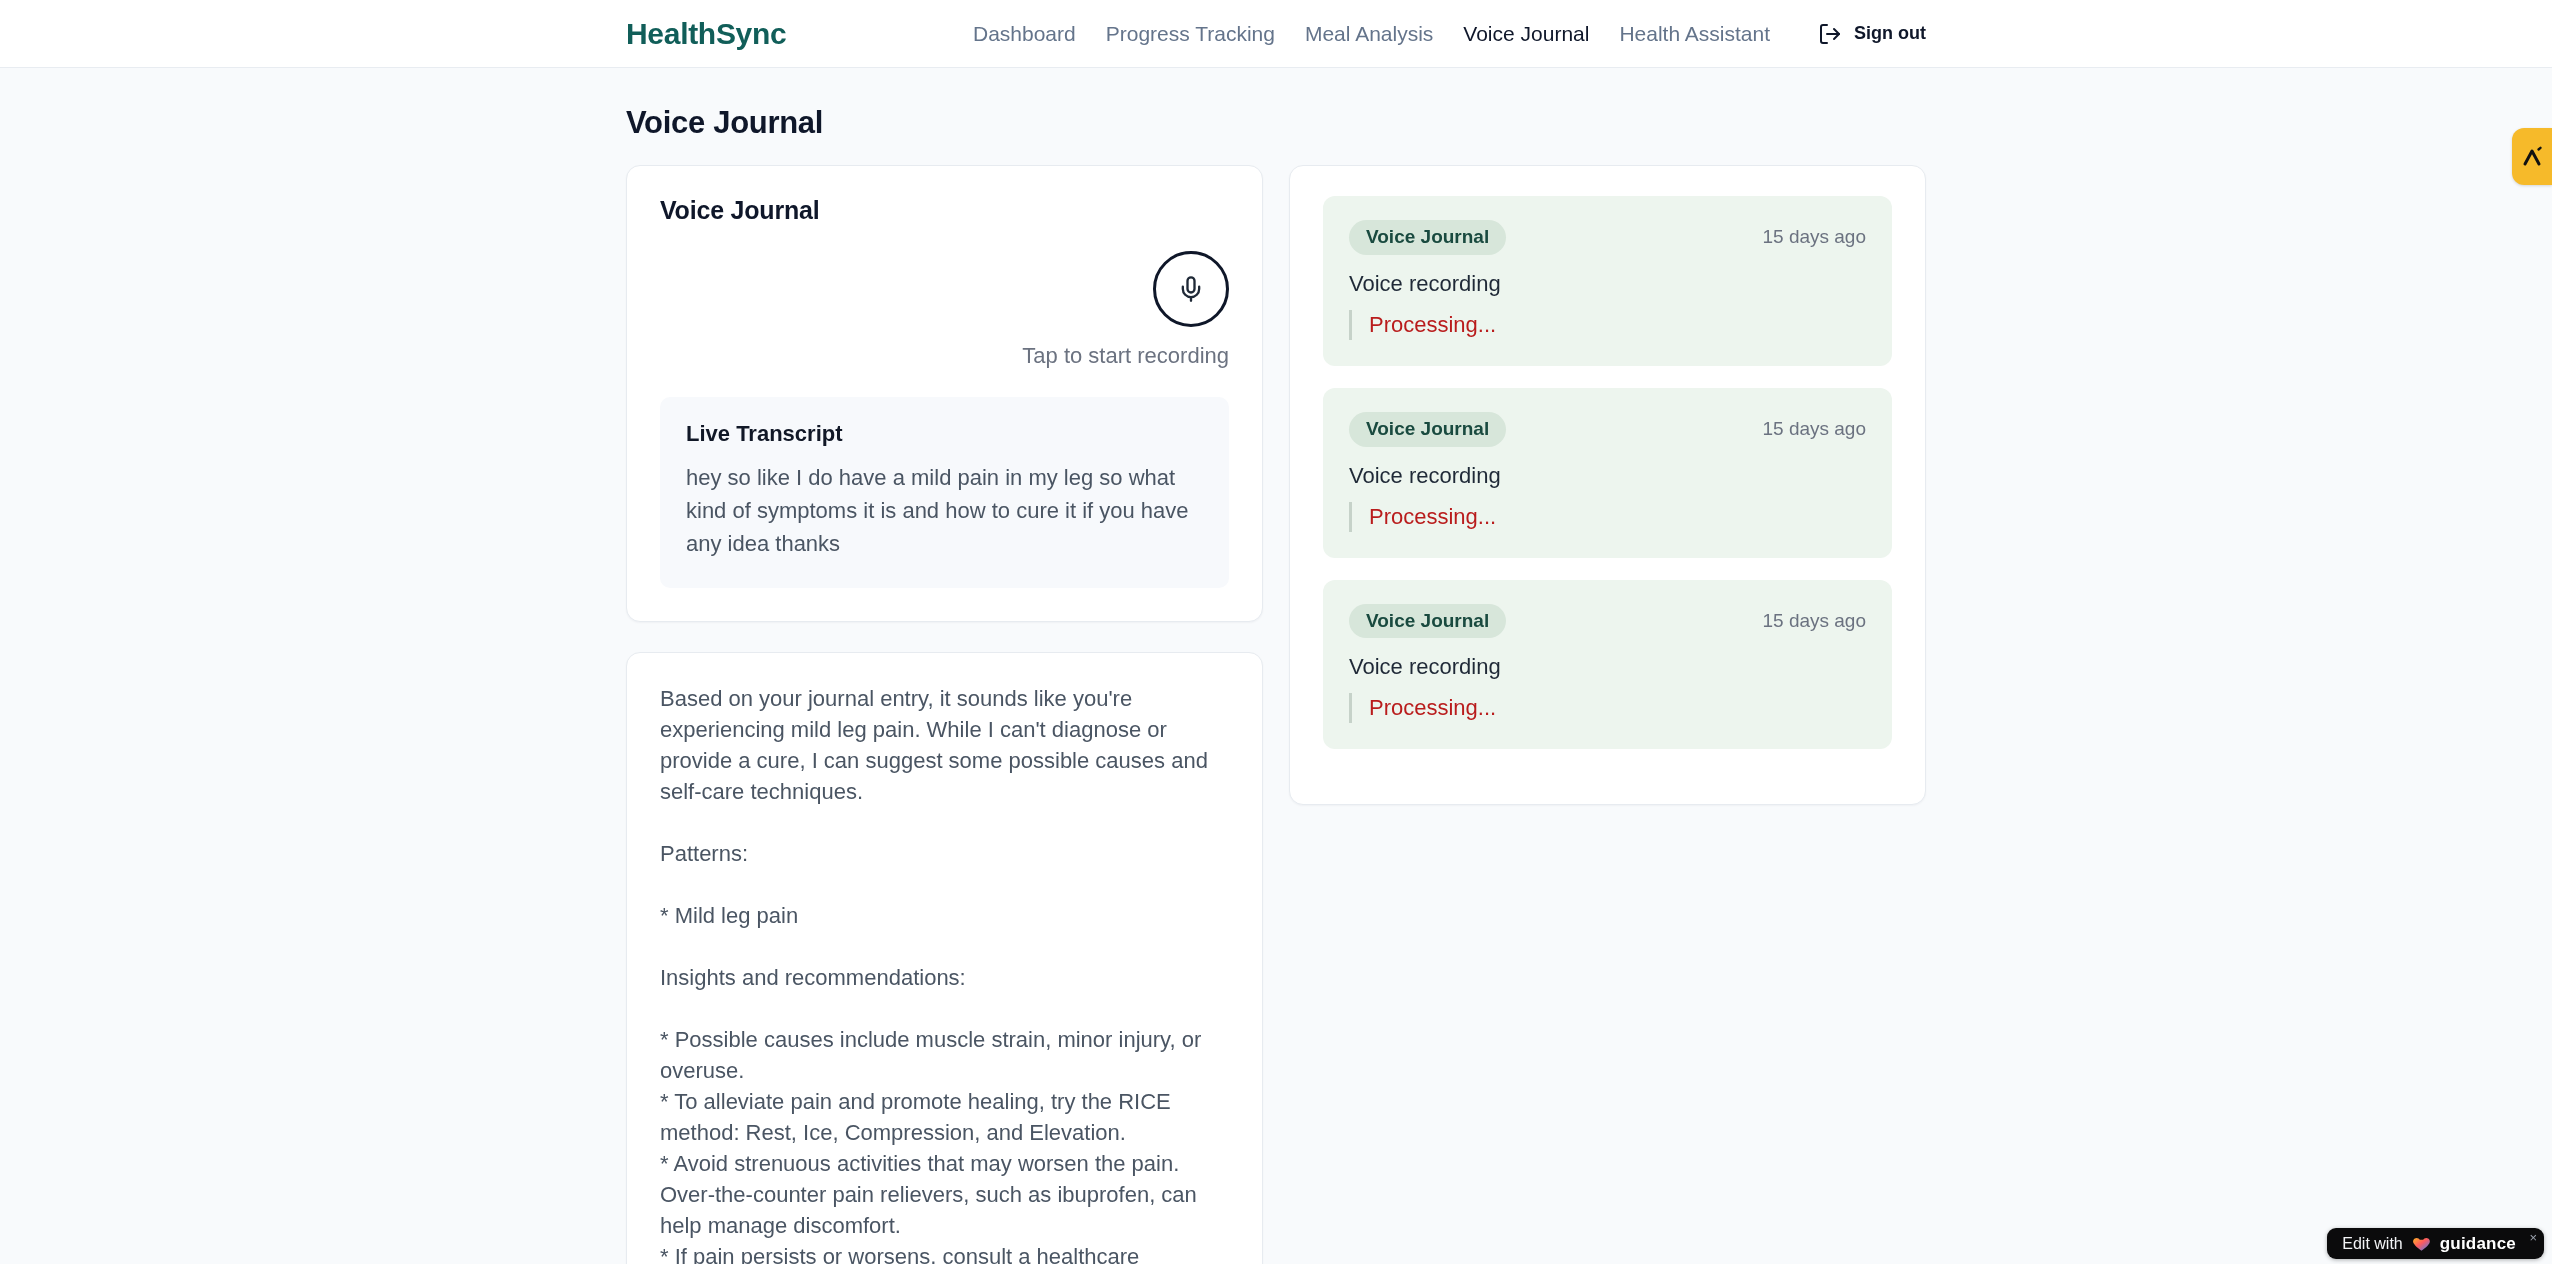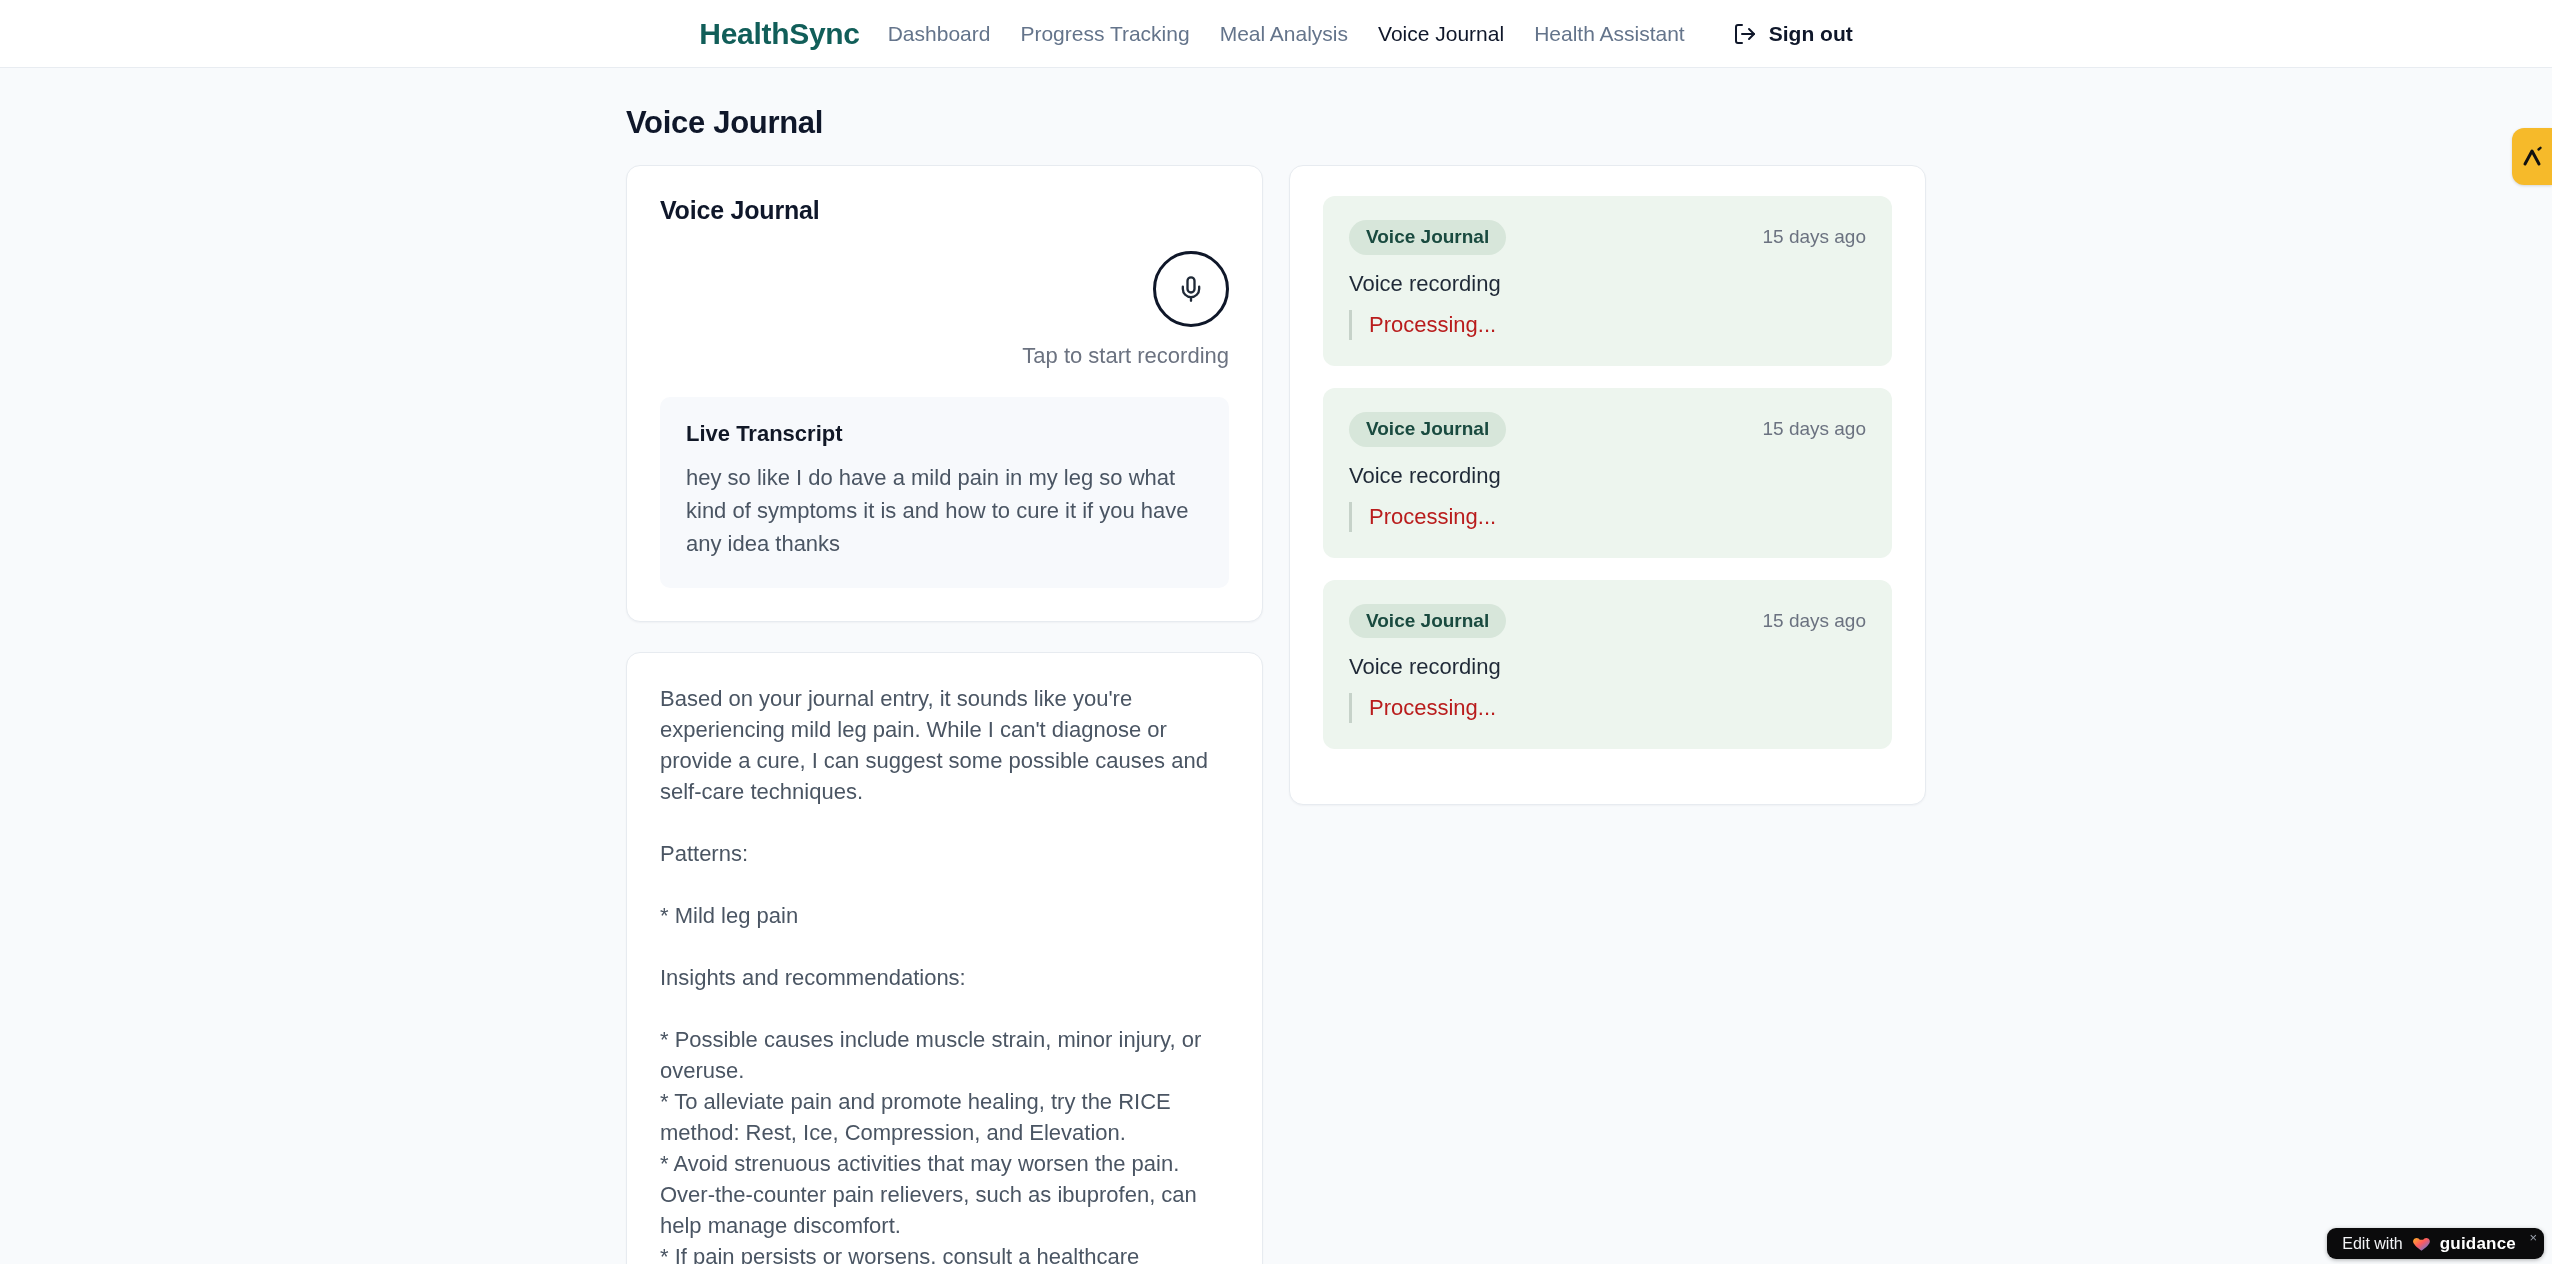"HealthSync" .header-inner { justify-content: center -> space-between }
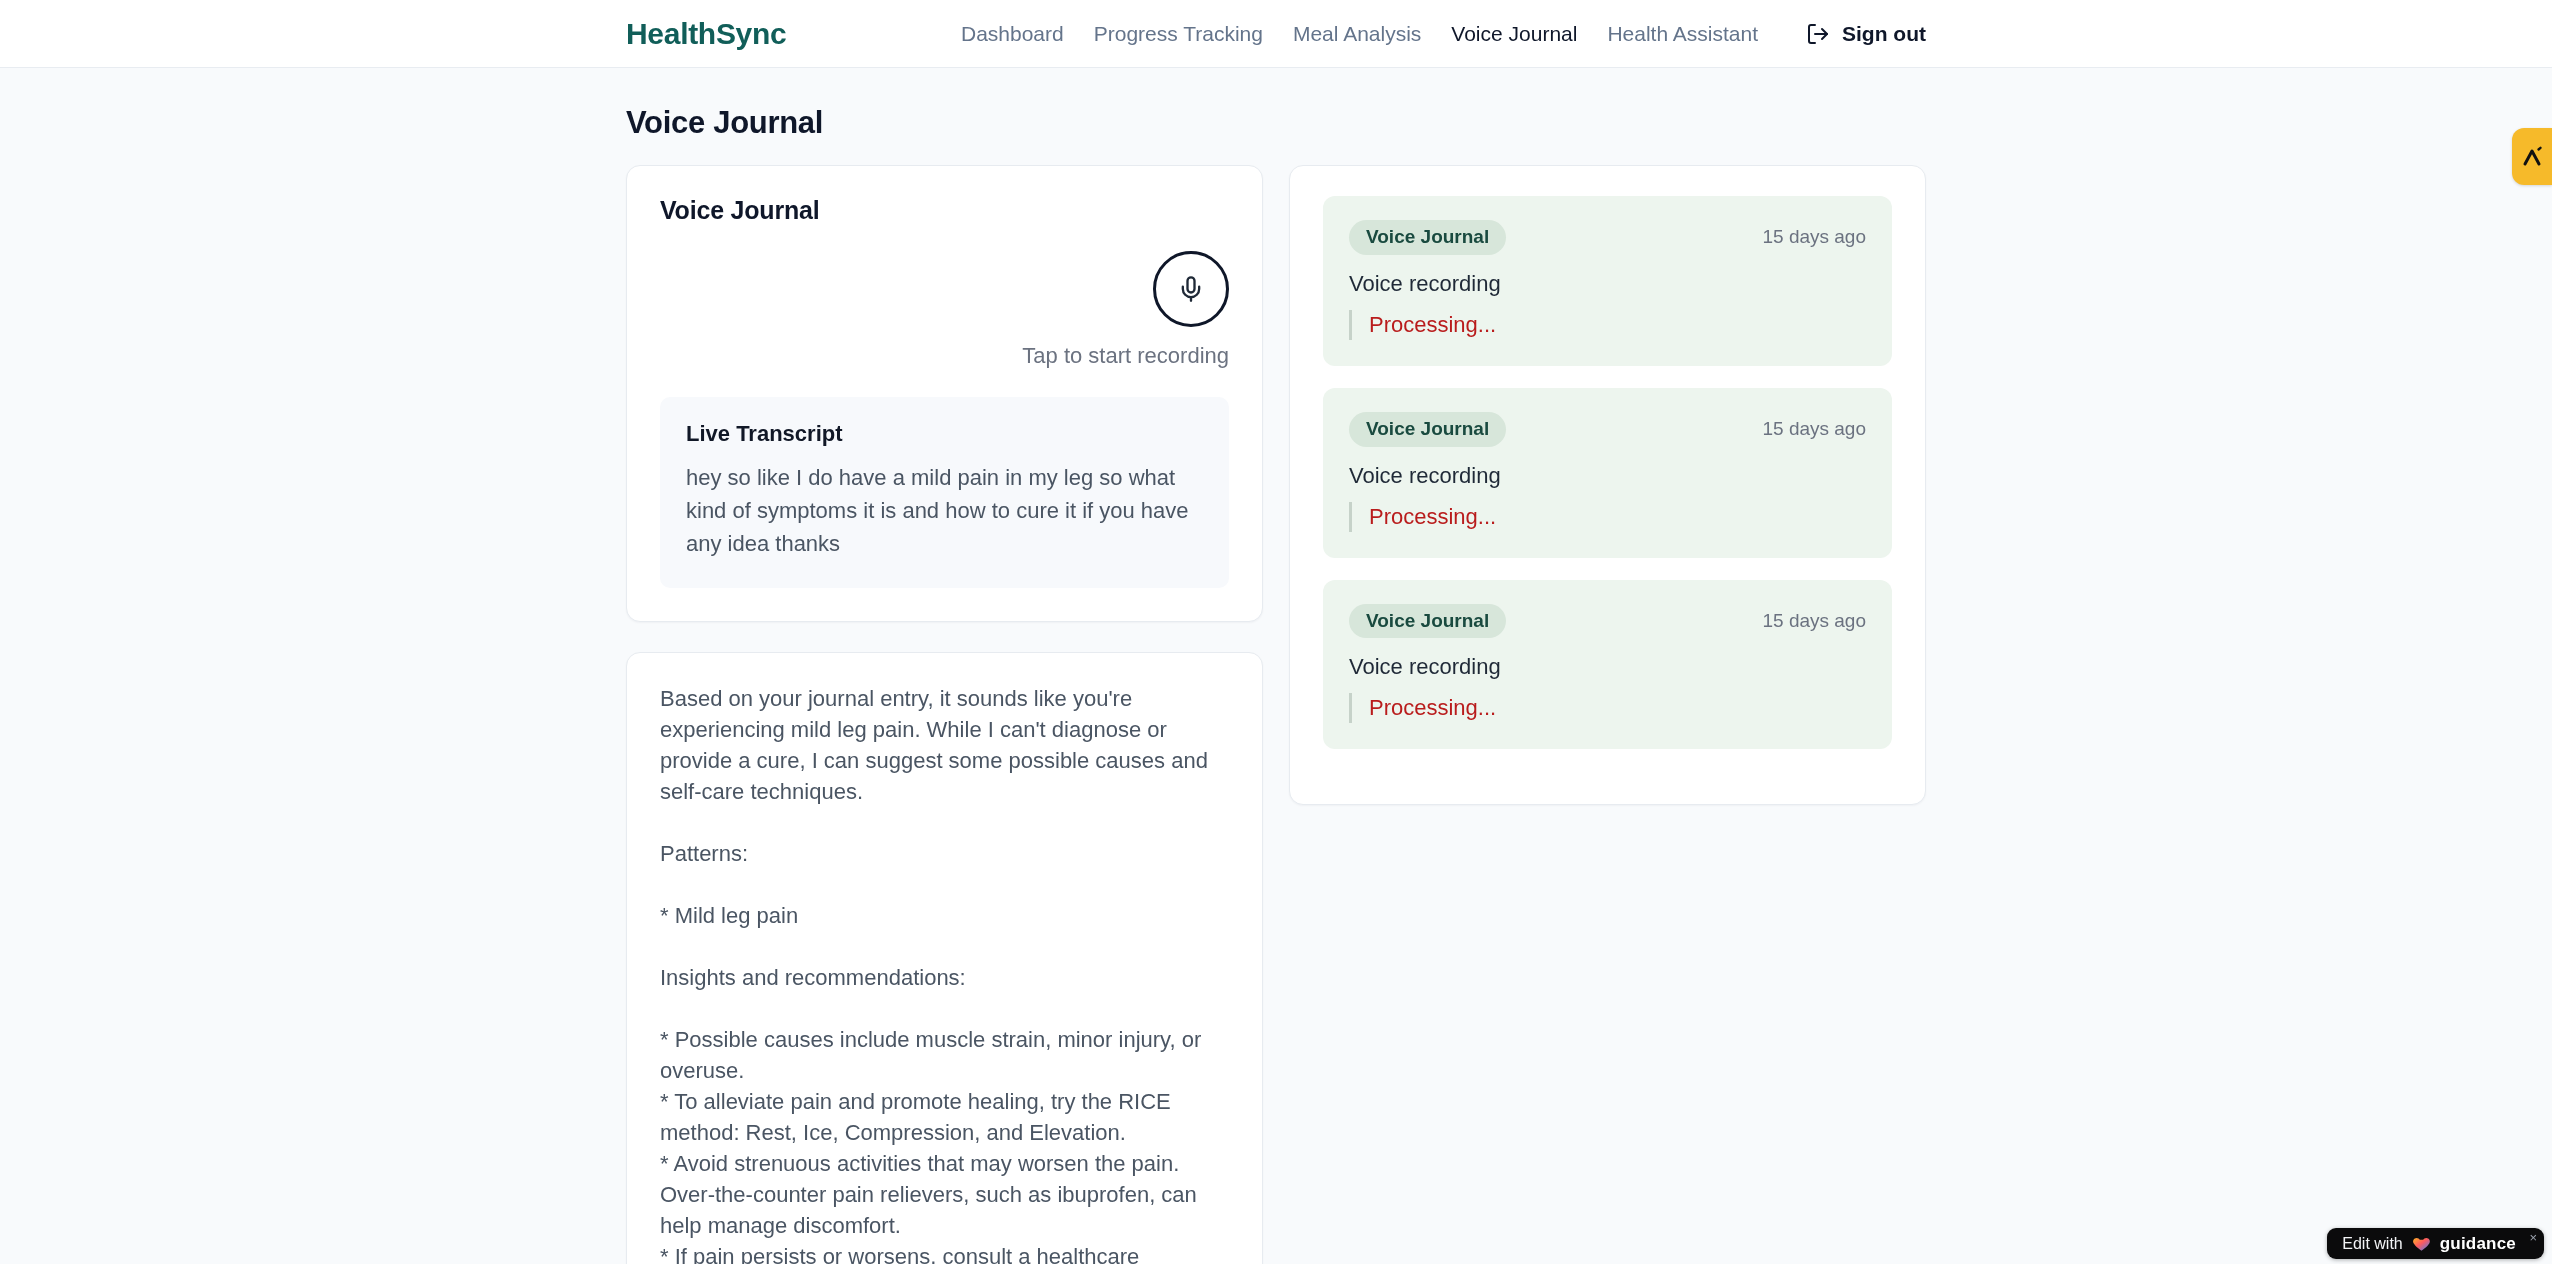"Sign out" .signout { font-size: 21px -> 18px }
